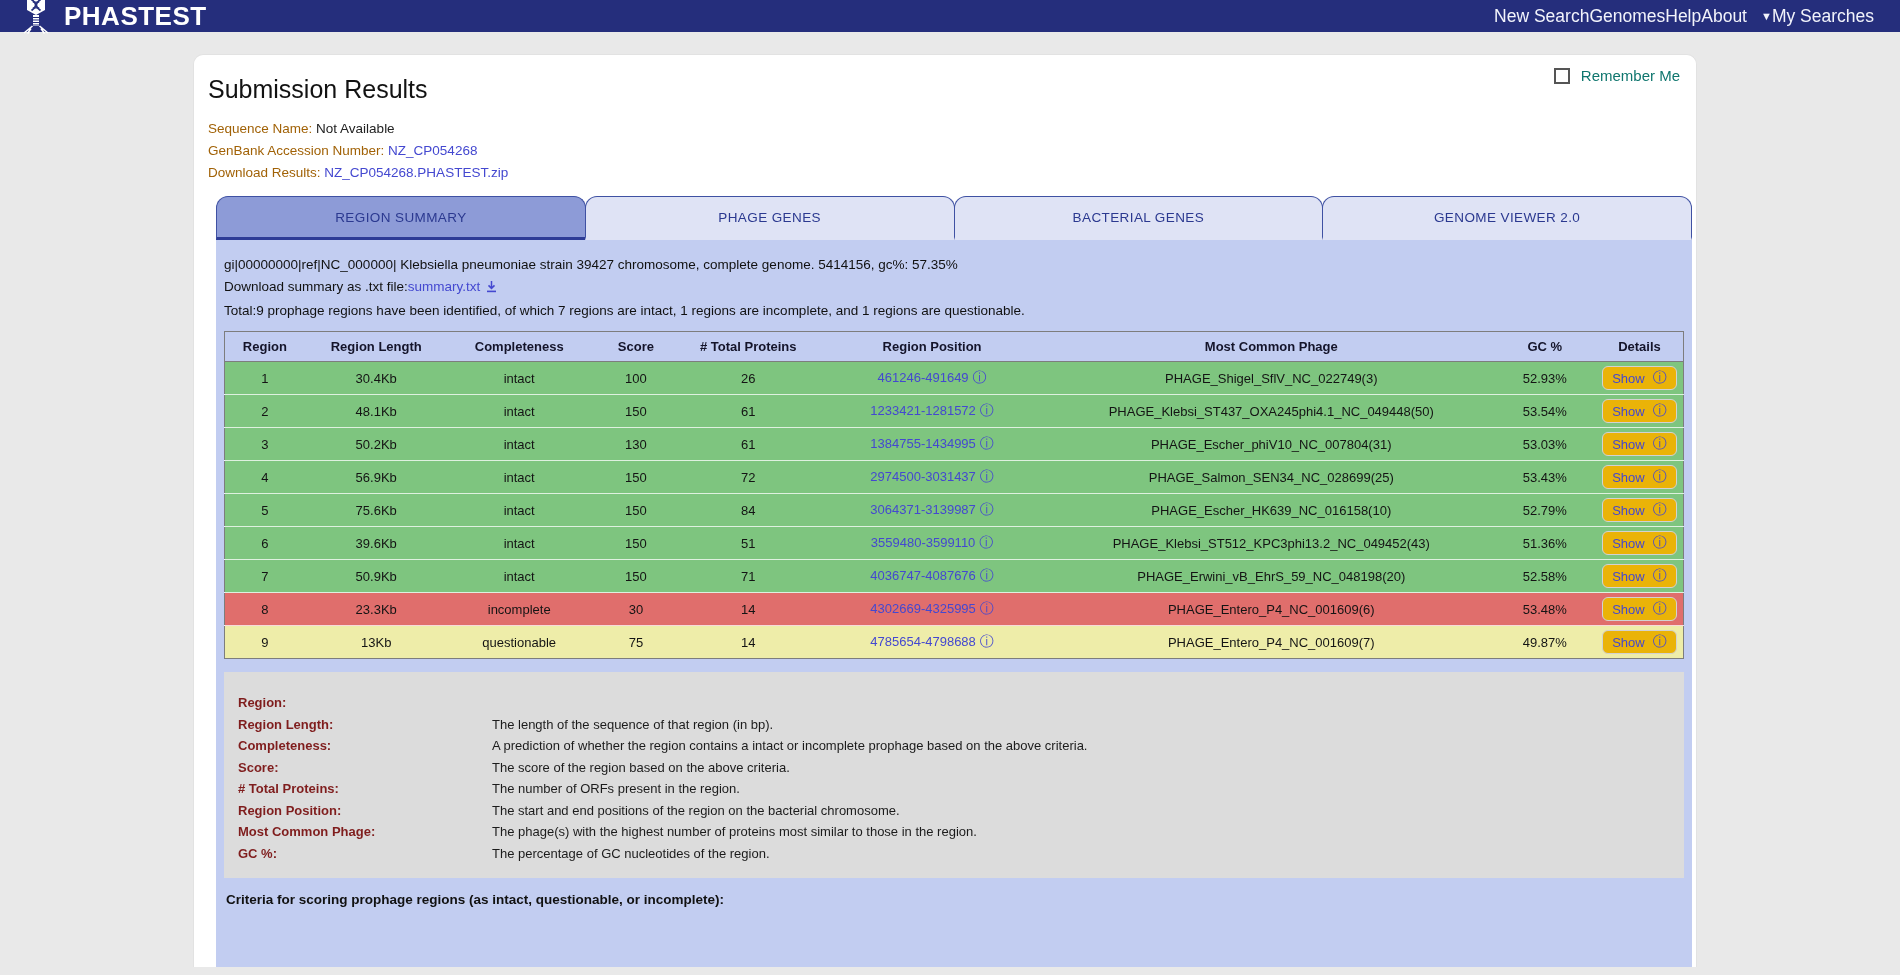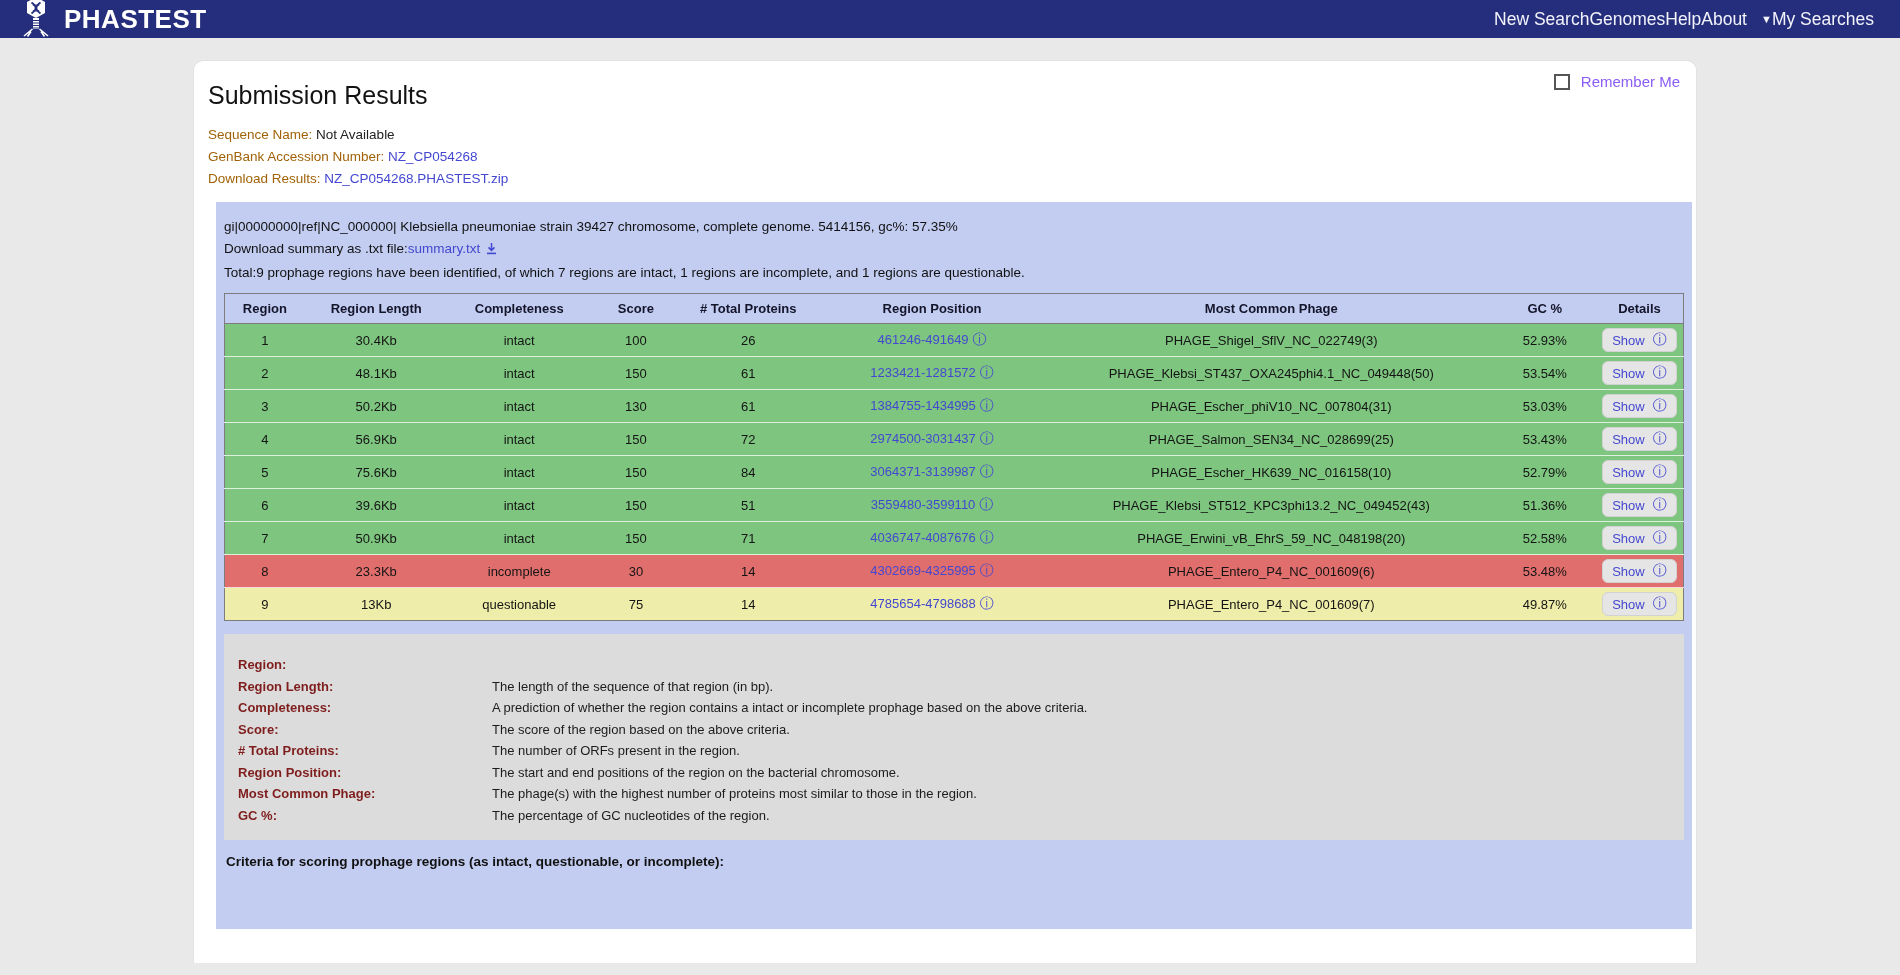"PHASTEST" .navbar { height: 38px -> 32px }
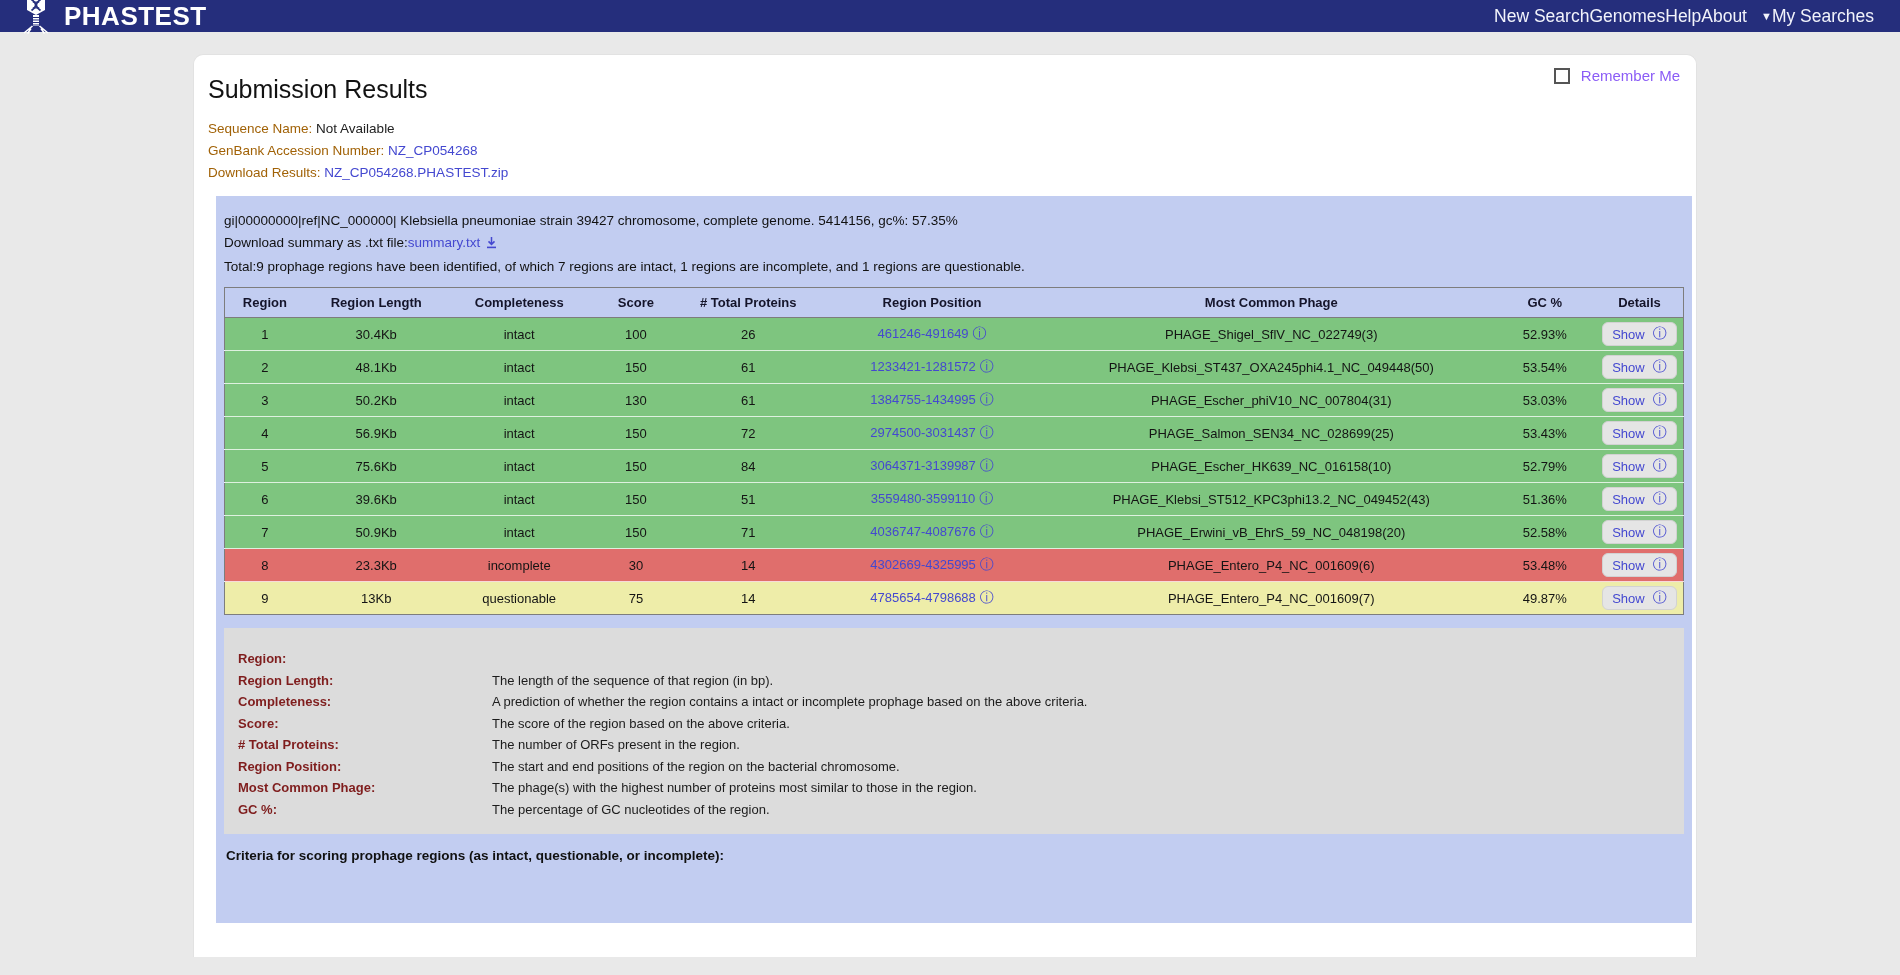"Remember Me" .remember-label { color: #8b5cf6 -> #0f766e }
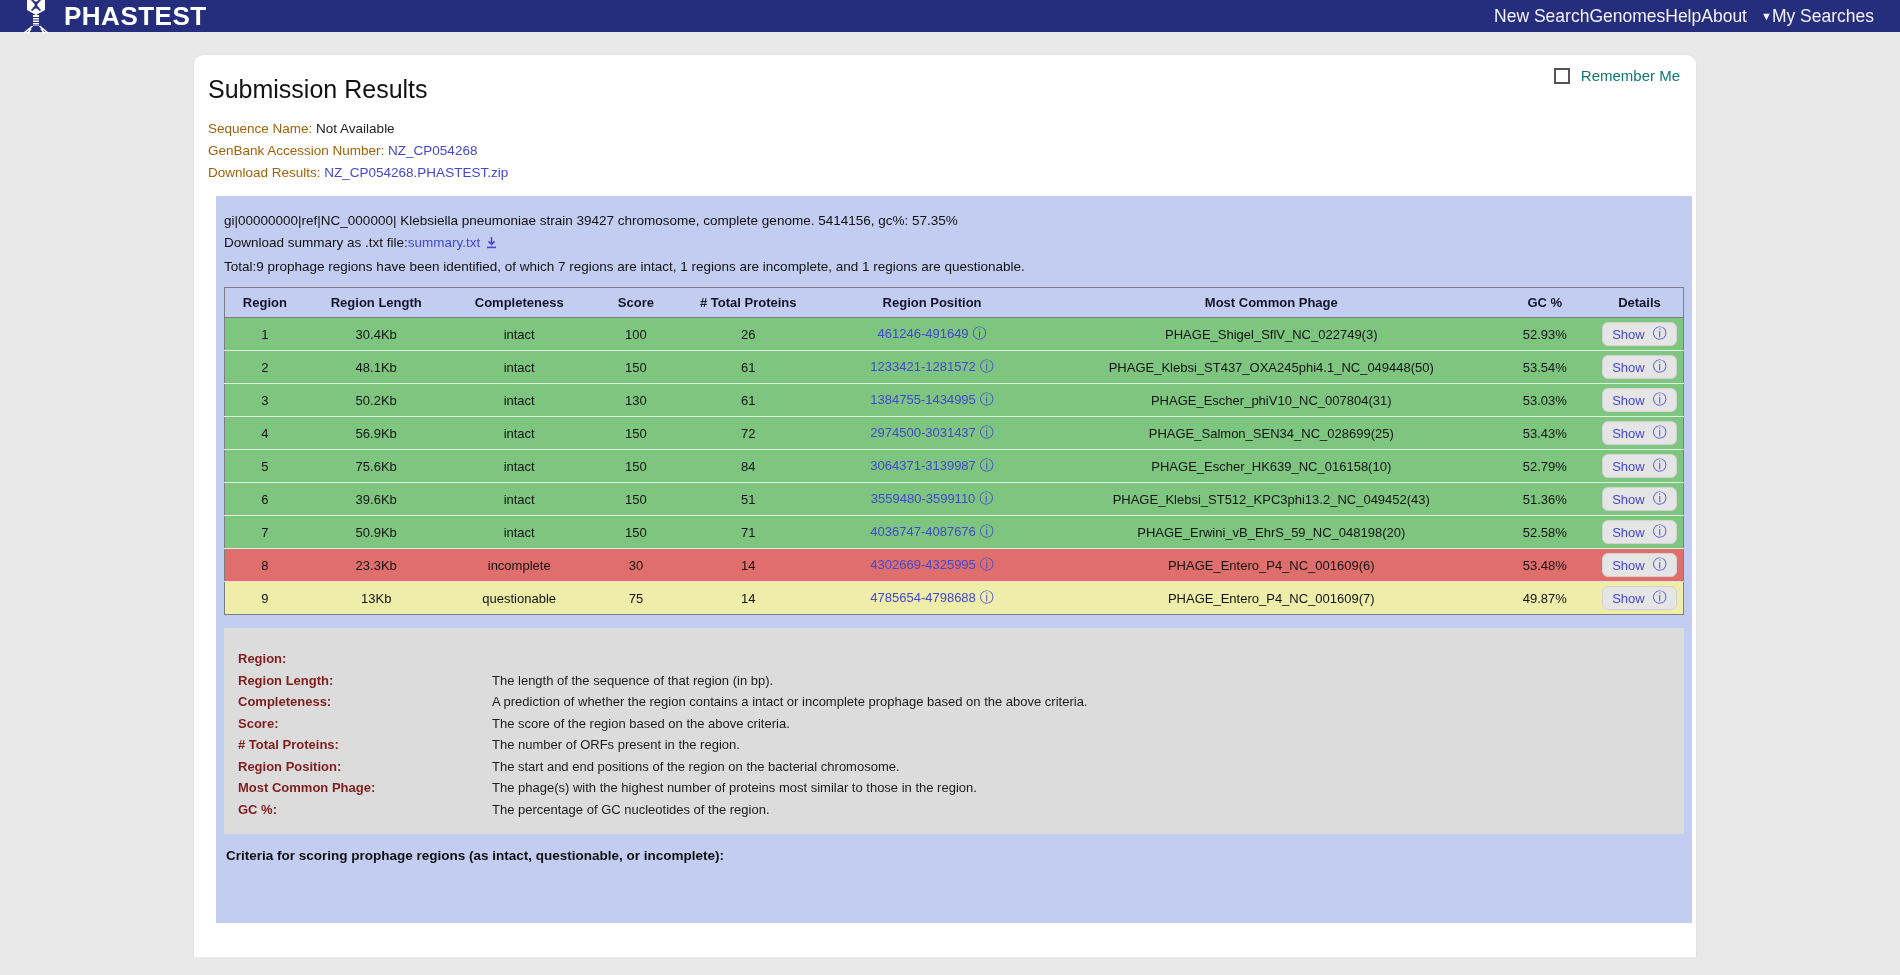"REGION SUMMARY" div.tabs { html: none -> <div> <div>REGION SUMMARY</div> <div>PHAGE GENES</div> <div>BACTERIAL GENES</div> <div>GENOME VIEWER 2.0</div> </div> }
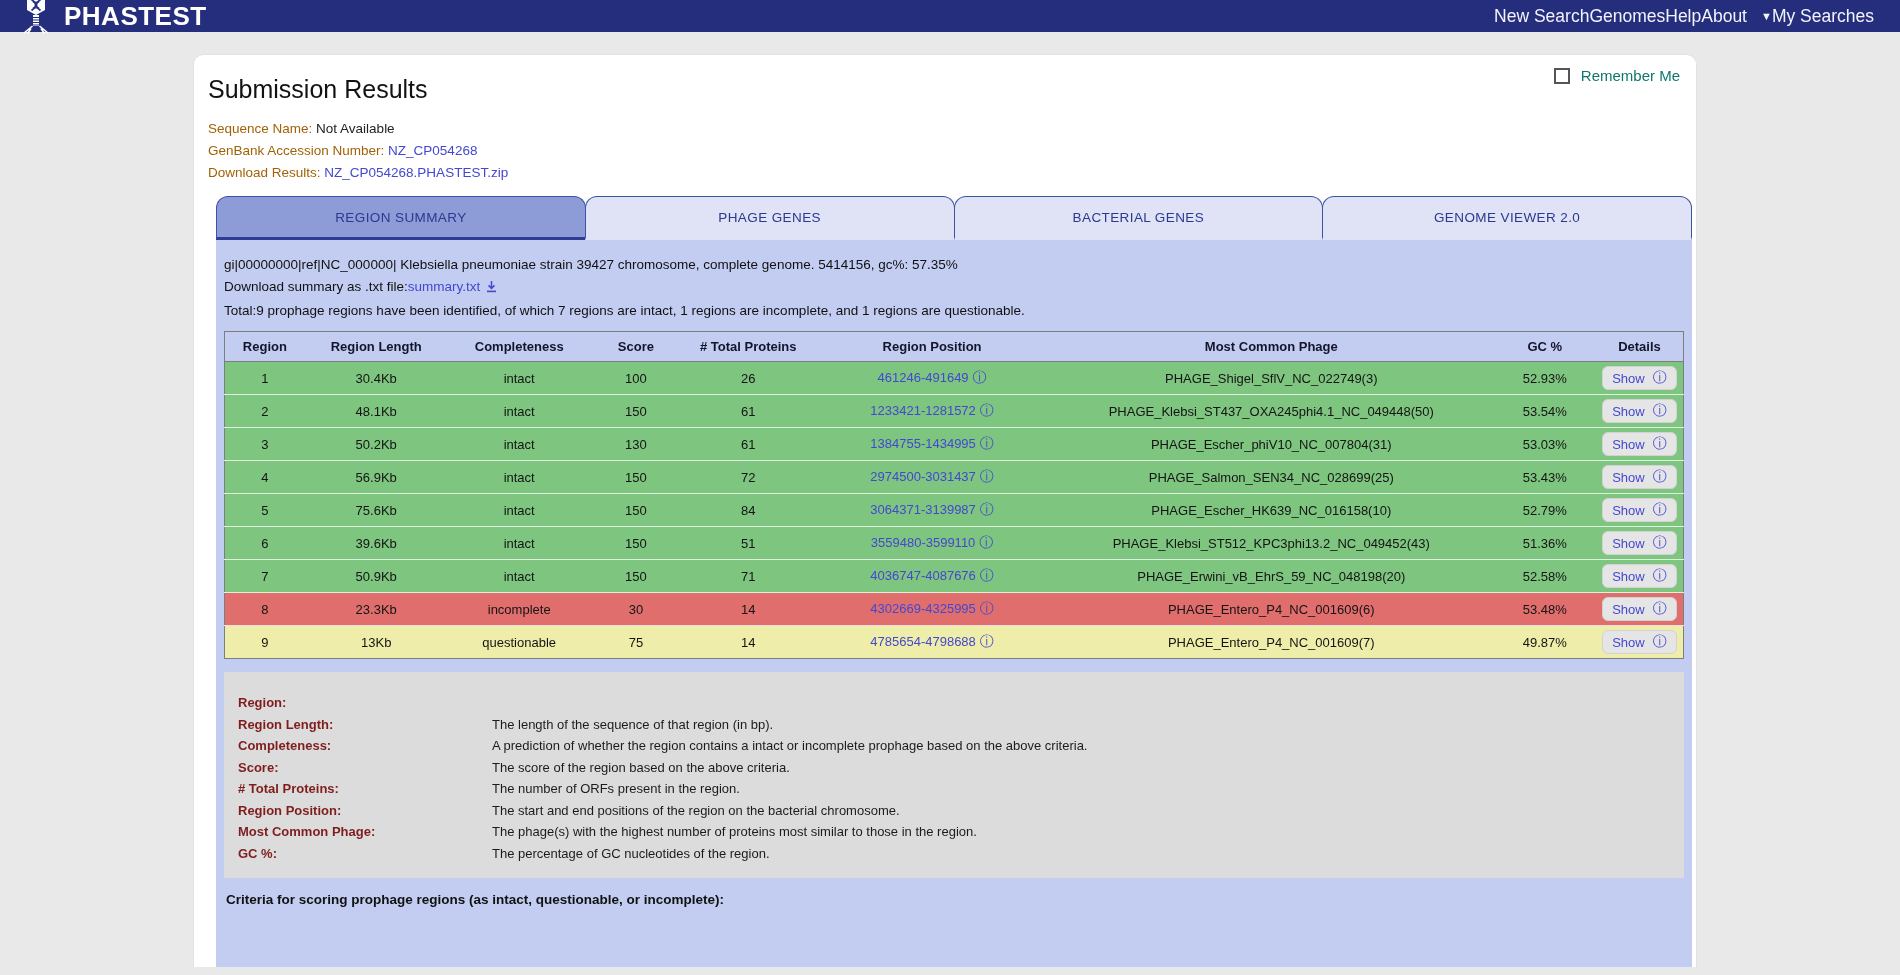"Show" .show-btn { background: #e5e5e5 -> #eab308 }
